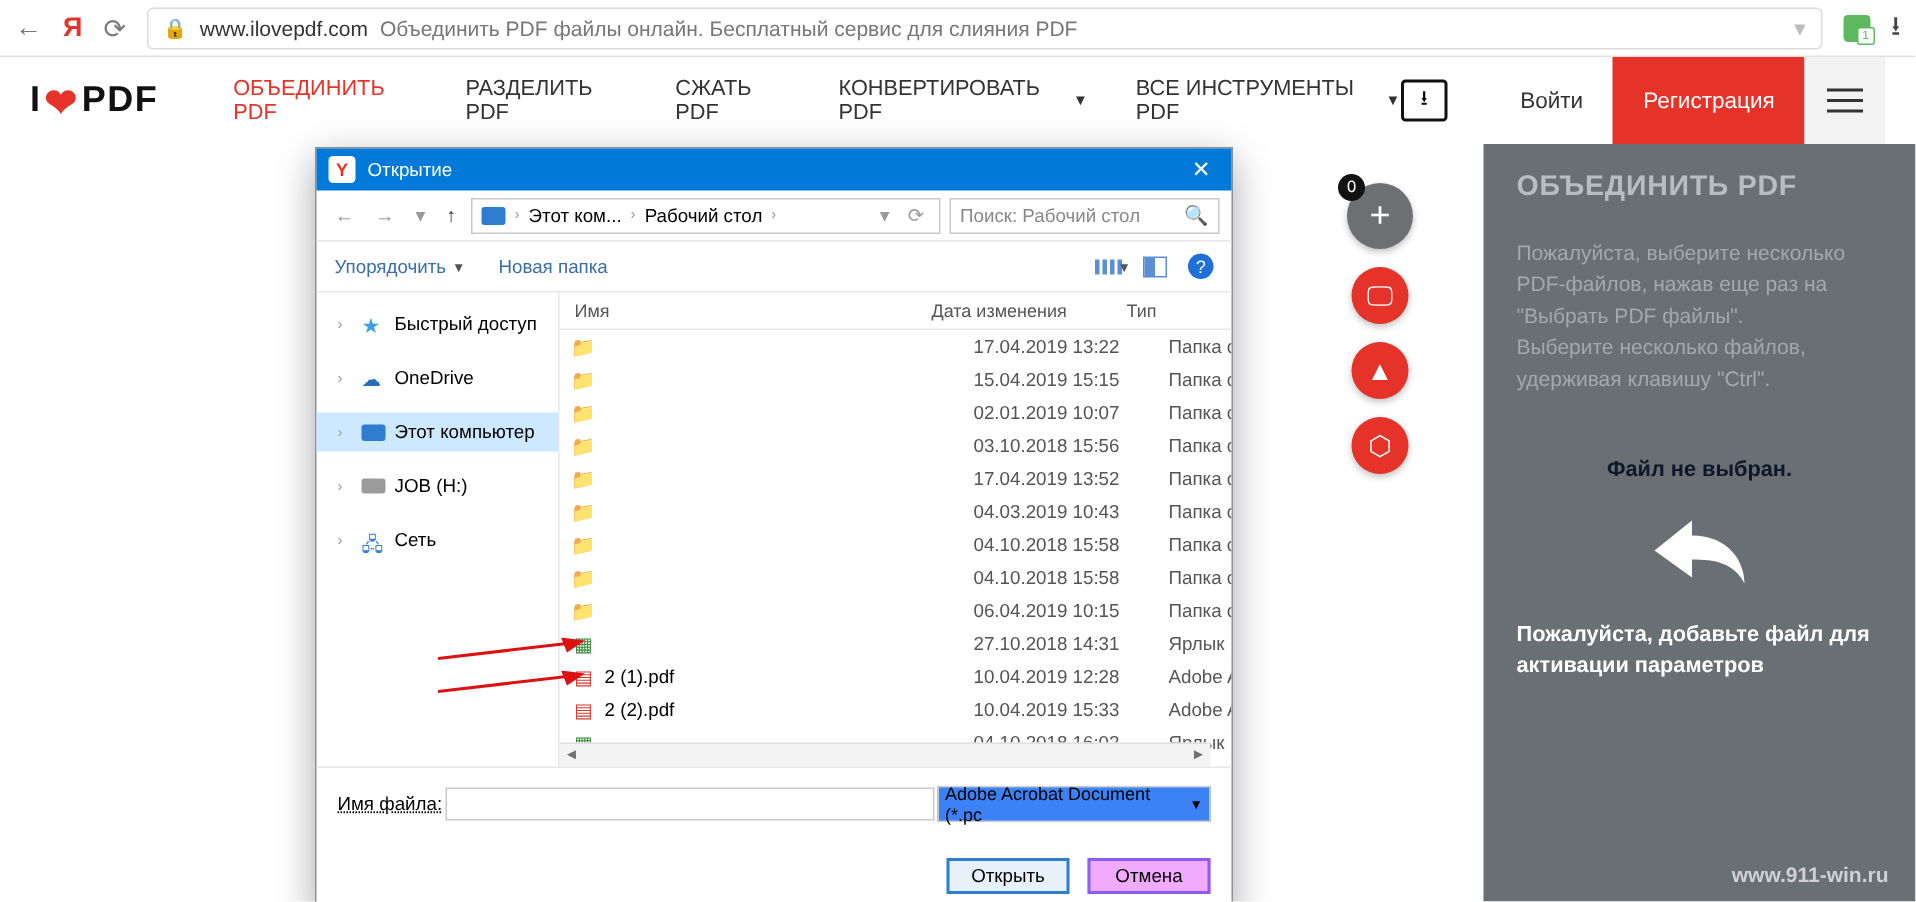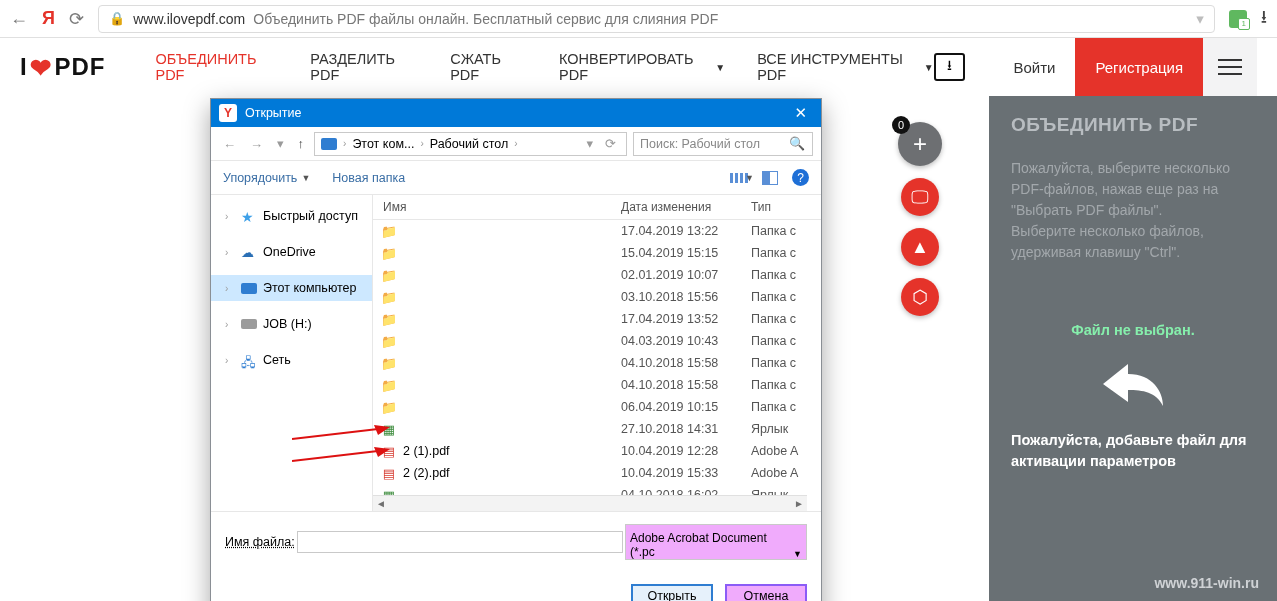"17.04.2019 13:22" .row .rdate { margin-left: none -> 28px }
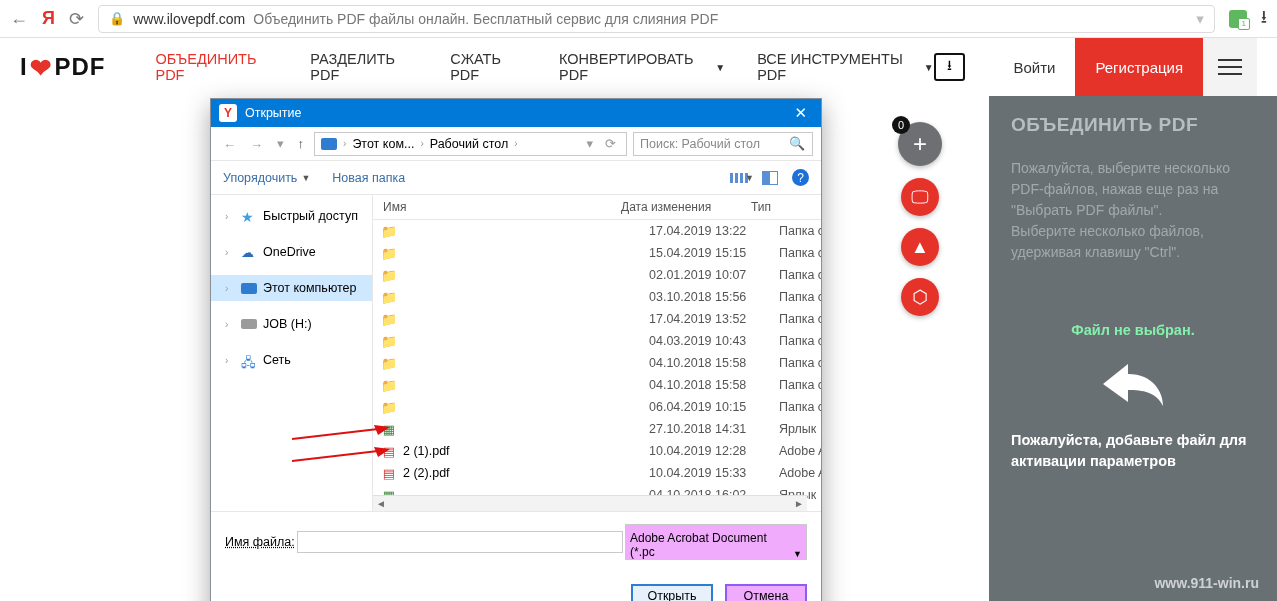"Файл не выбран." .right-panel .nofile { color: #86efac -> #0f172a; margin-top: 59px -> 42px }
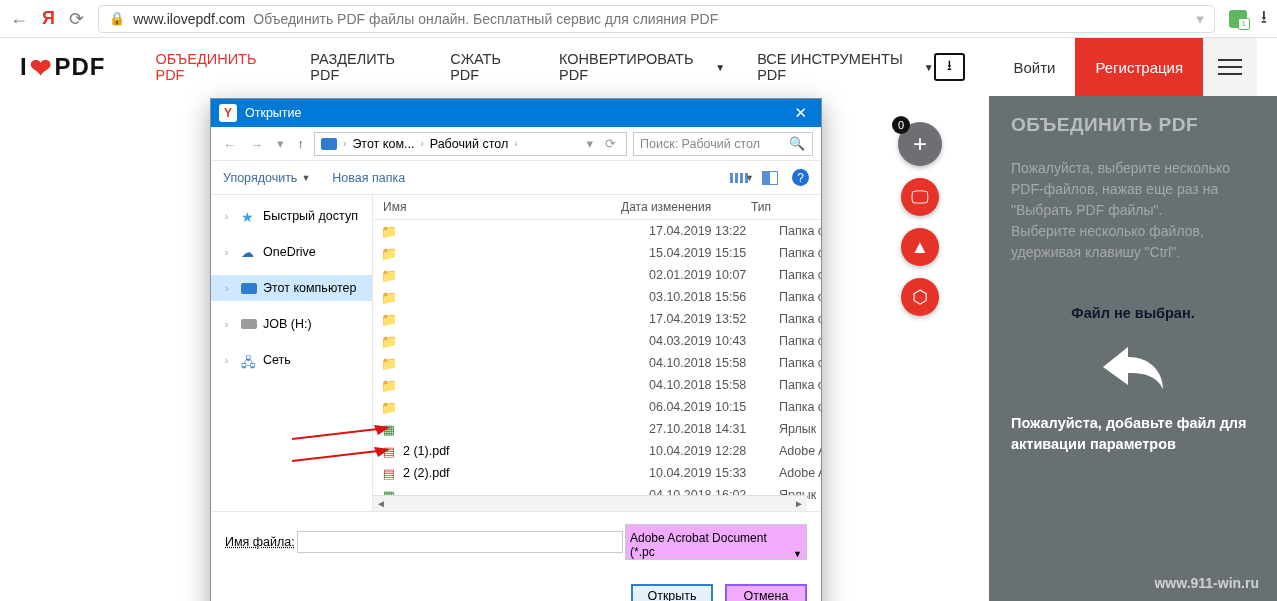"Adobe Acrobat Document (*.pc" .f-row1 .ftype { align-items: flex-end -> center; background: #f0abfc -> #3b82f6; height: 36px -> 24px }
